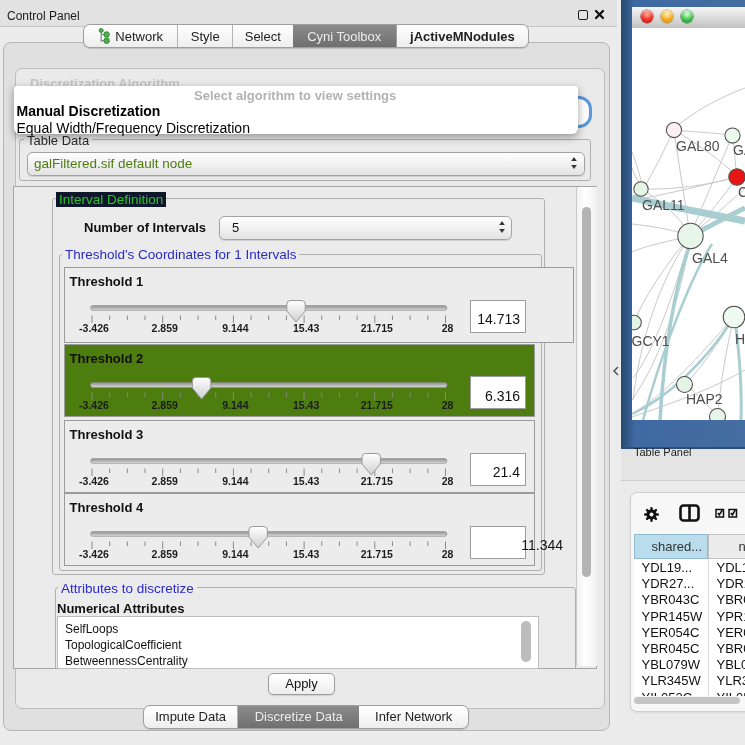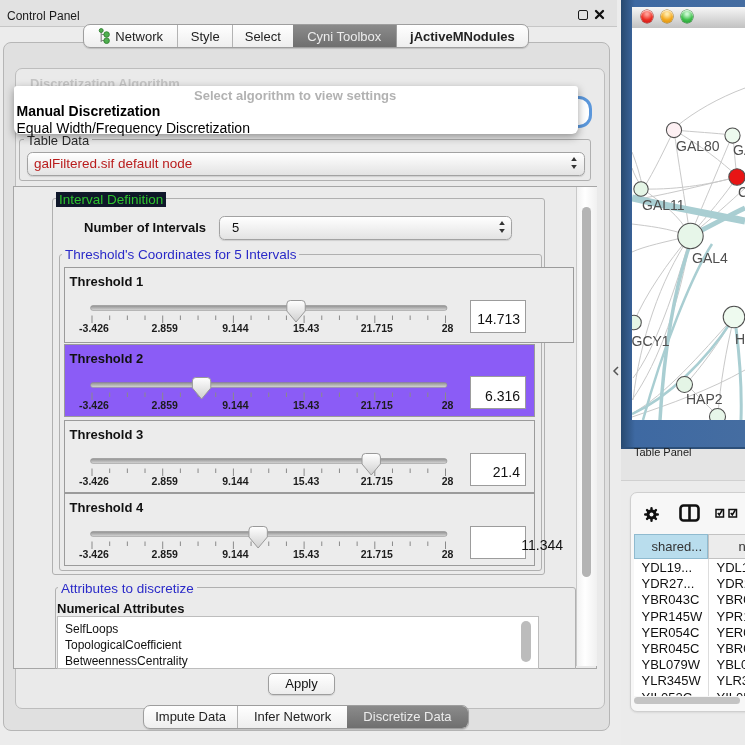"galFiltered.sif default node" div.abs { color: #b91c1c -> #4d7c0f }
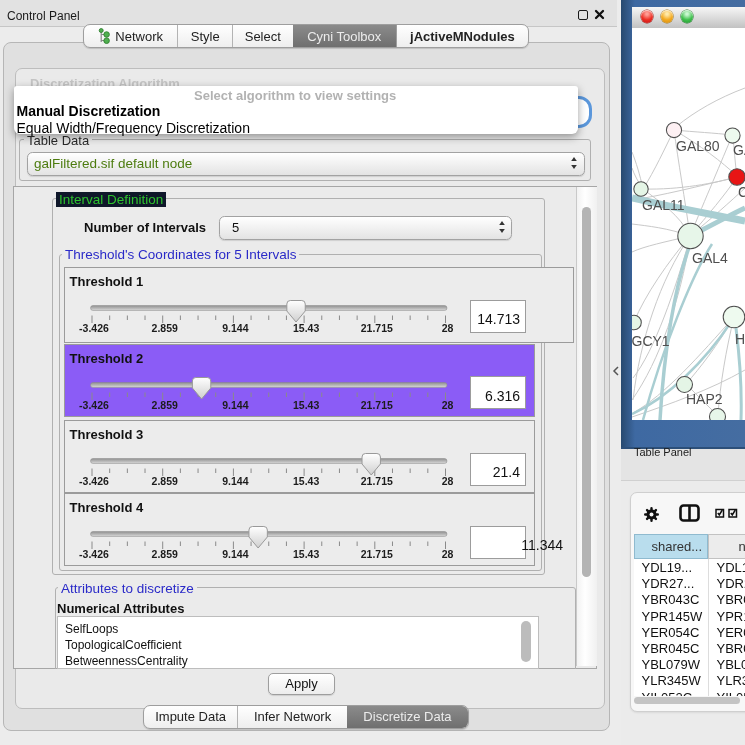"Threshold's Coordinates for 5 Intervals" div.abs { text: 5 -> 1 }
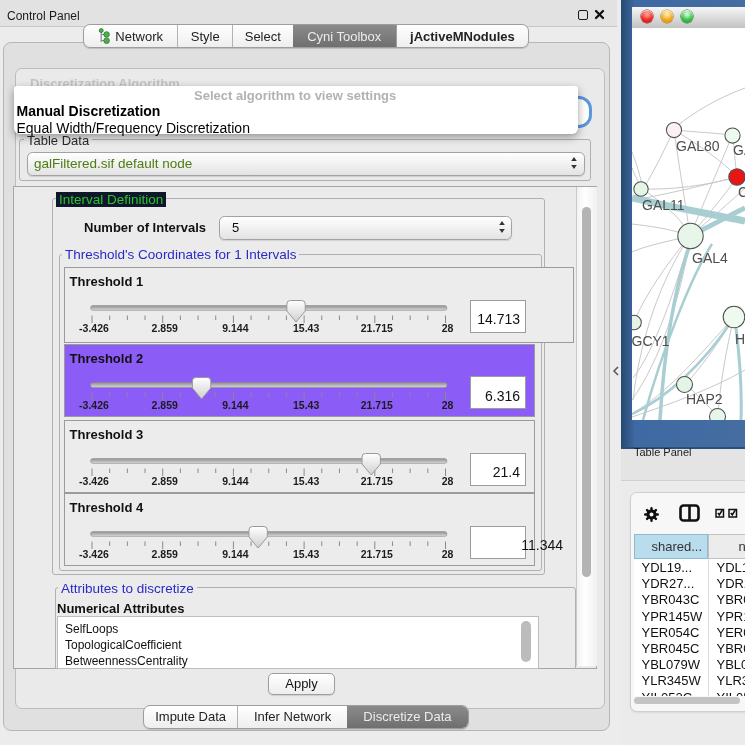"Threshold 2" div.abs { background: #8b5cf6 -> #4d7c0f }
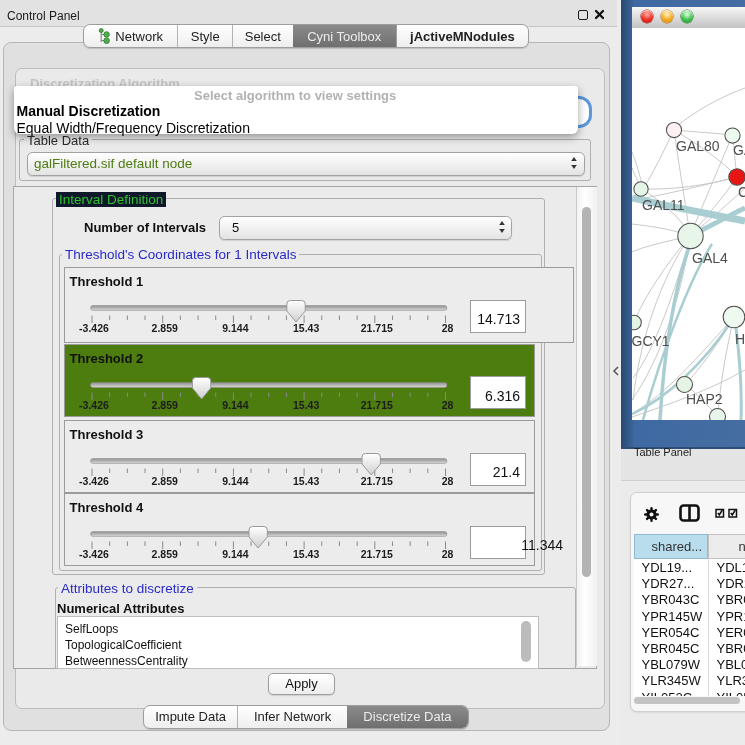"Infer Network" div { order: before "Discretize Data" -> after "Discretize Data" }
